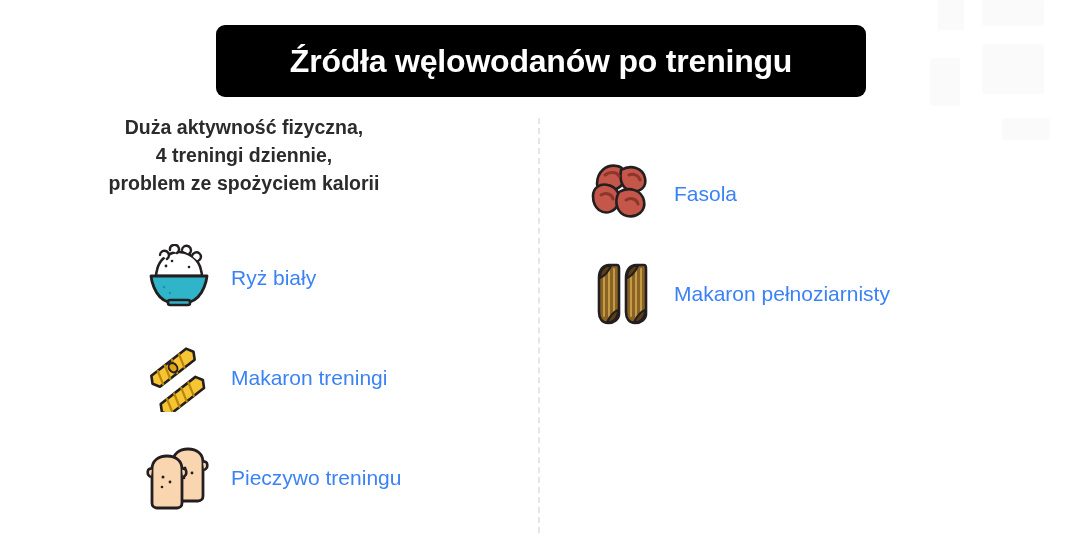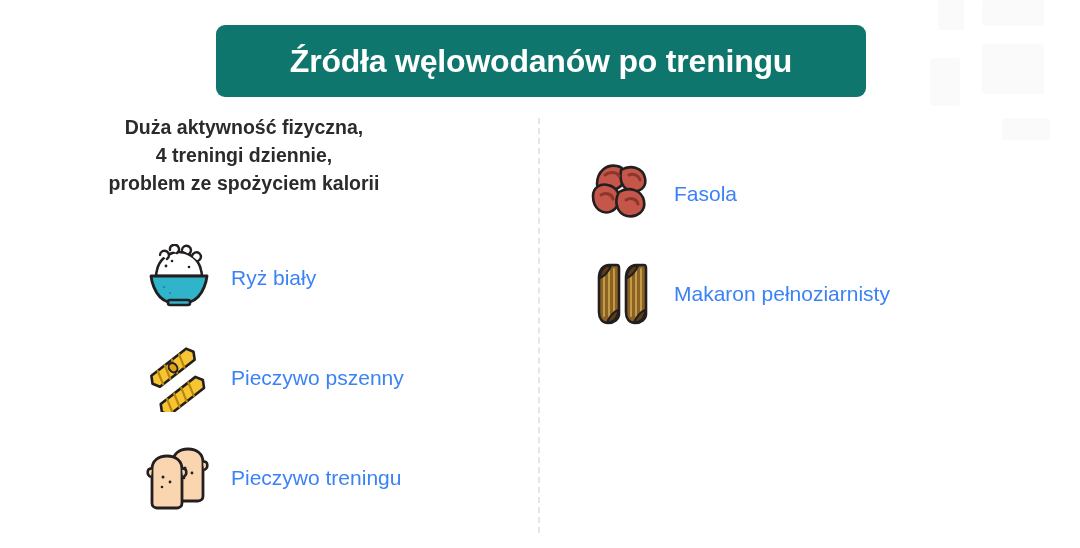"Źródła węlowodanów po treningu" div { background: #0f766e -> #000000 }
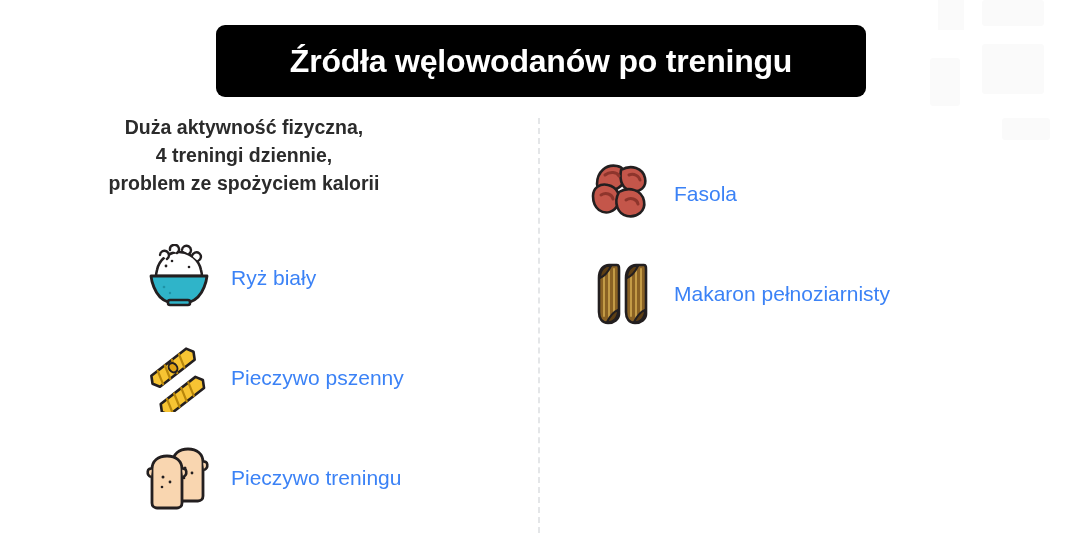"Pieczywo pszenny" span.item-label { text: Pieczywo pszenny -> Makaron treningi }
